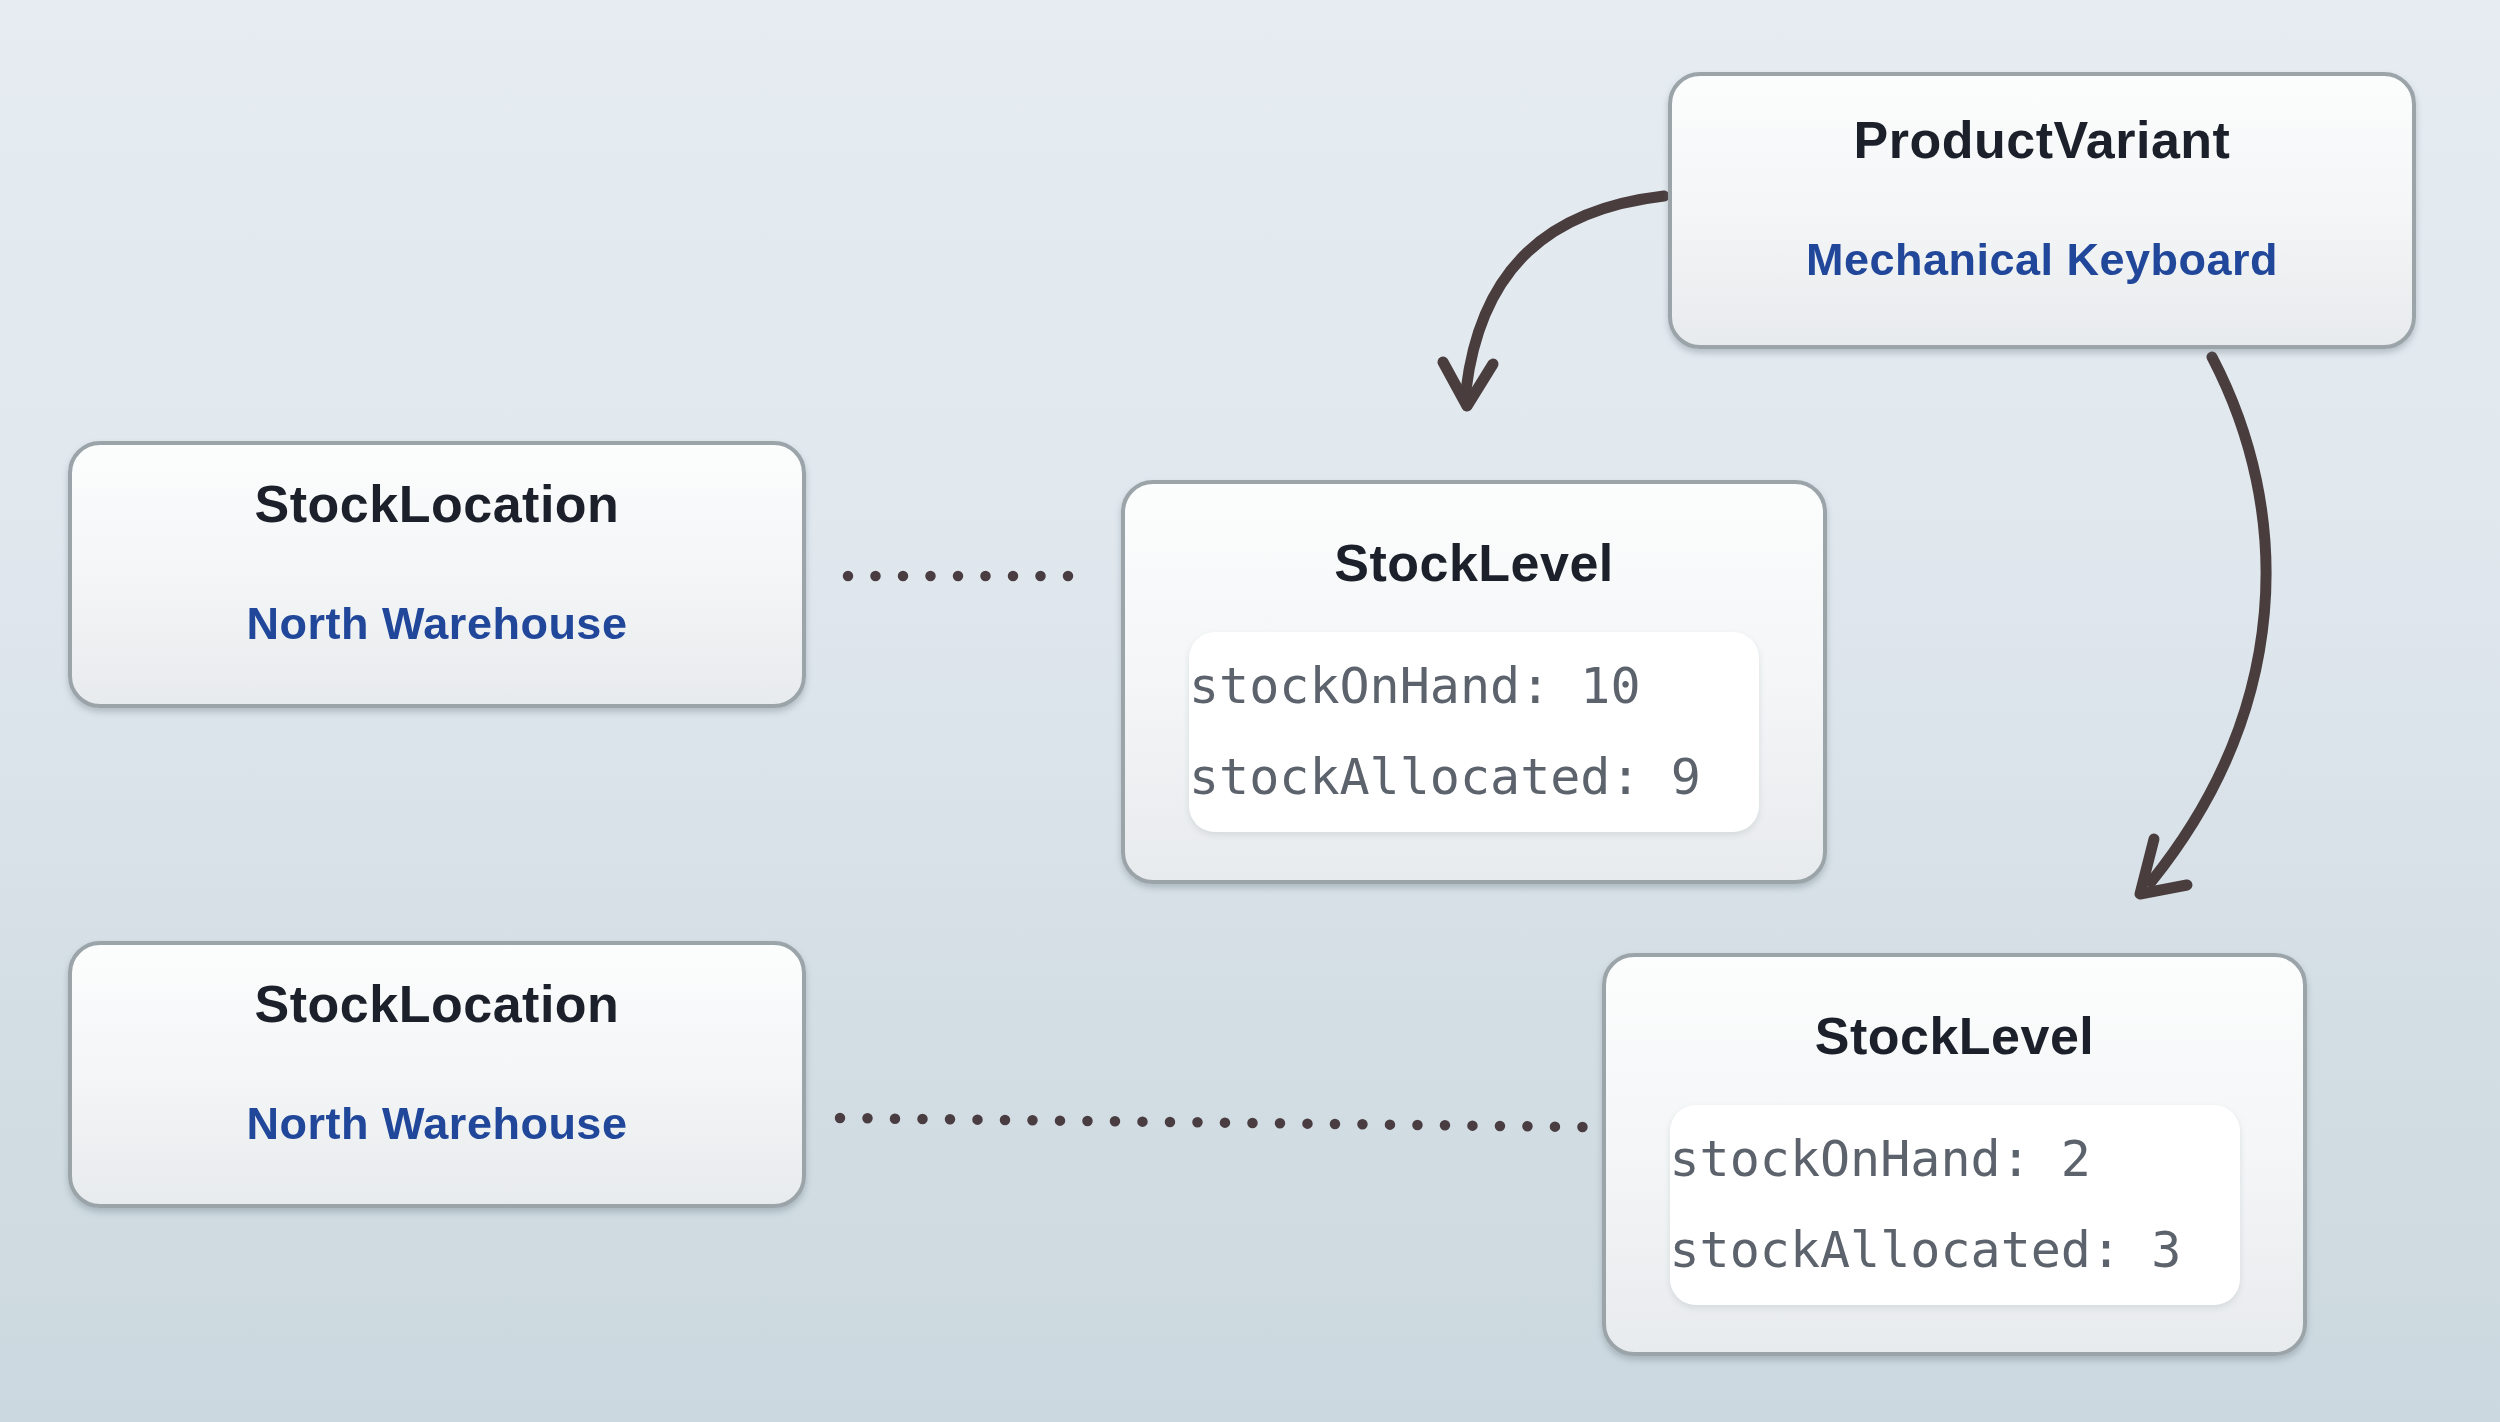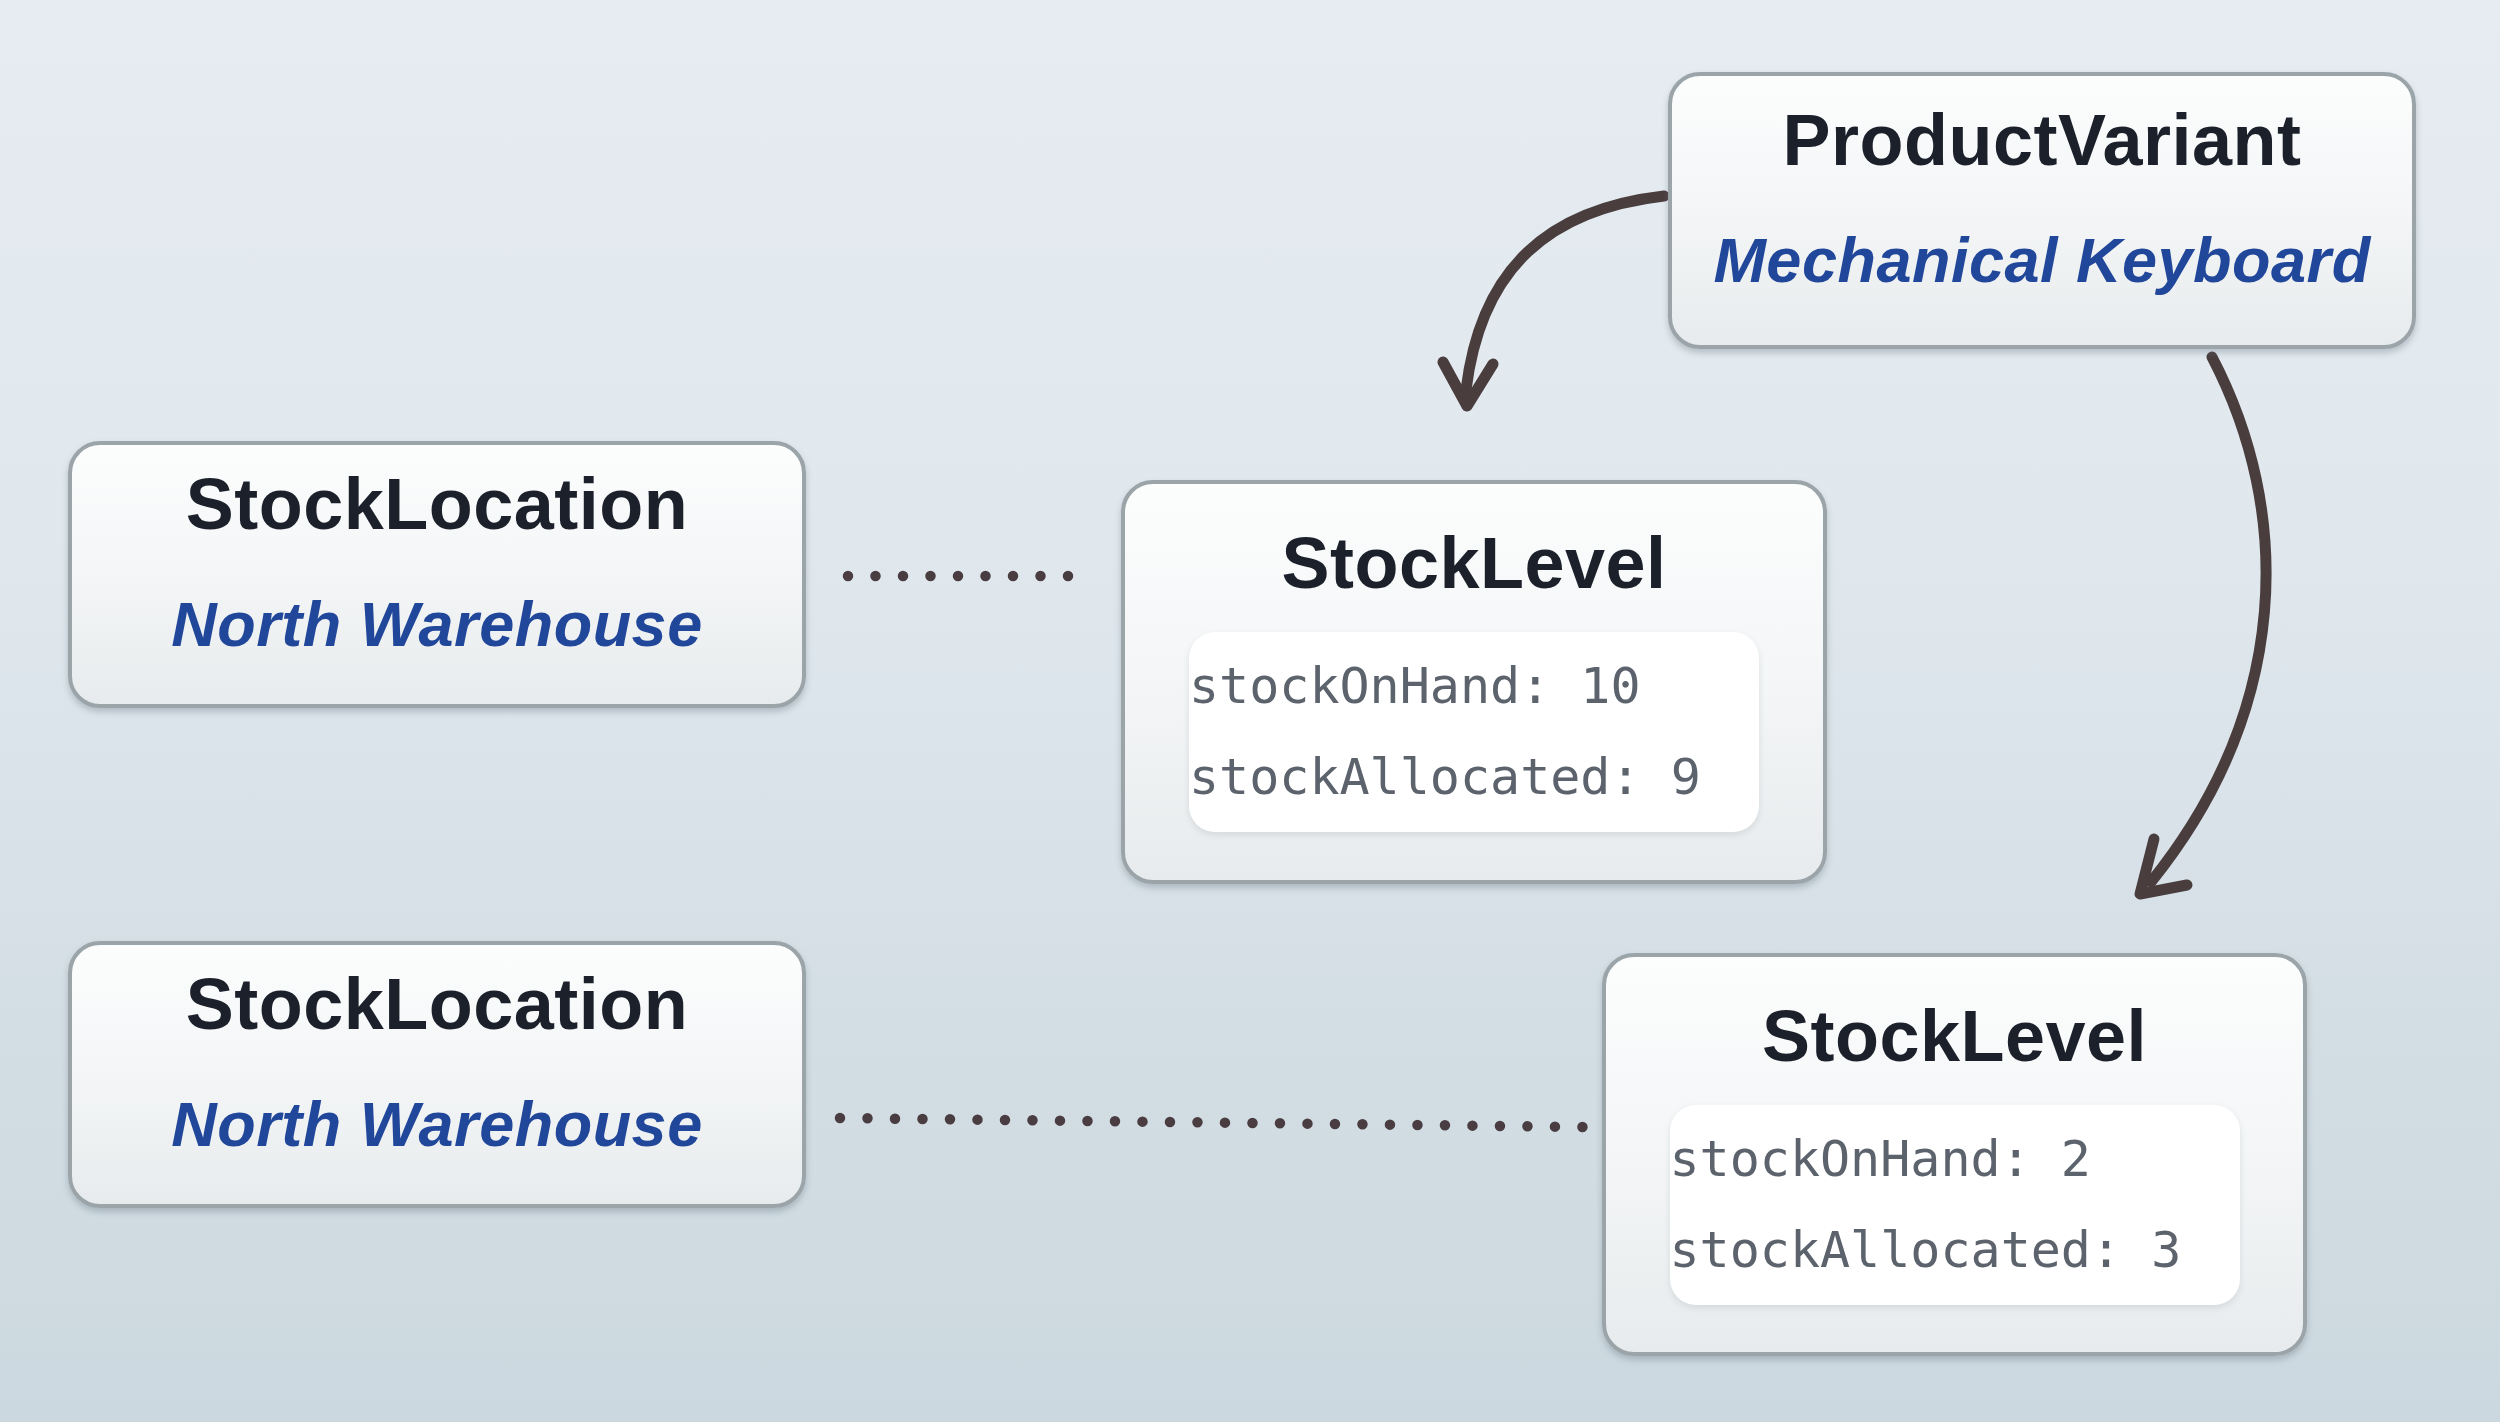"ProductVariant" .type-label { font-size: 72px -> 52px }
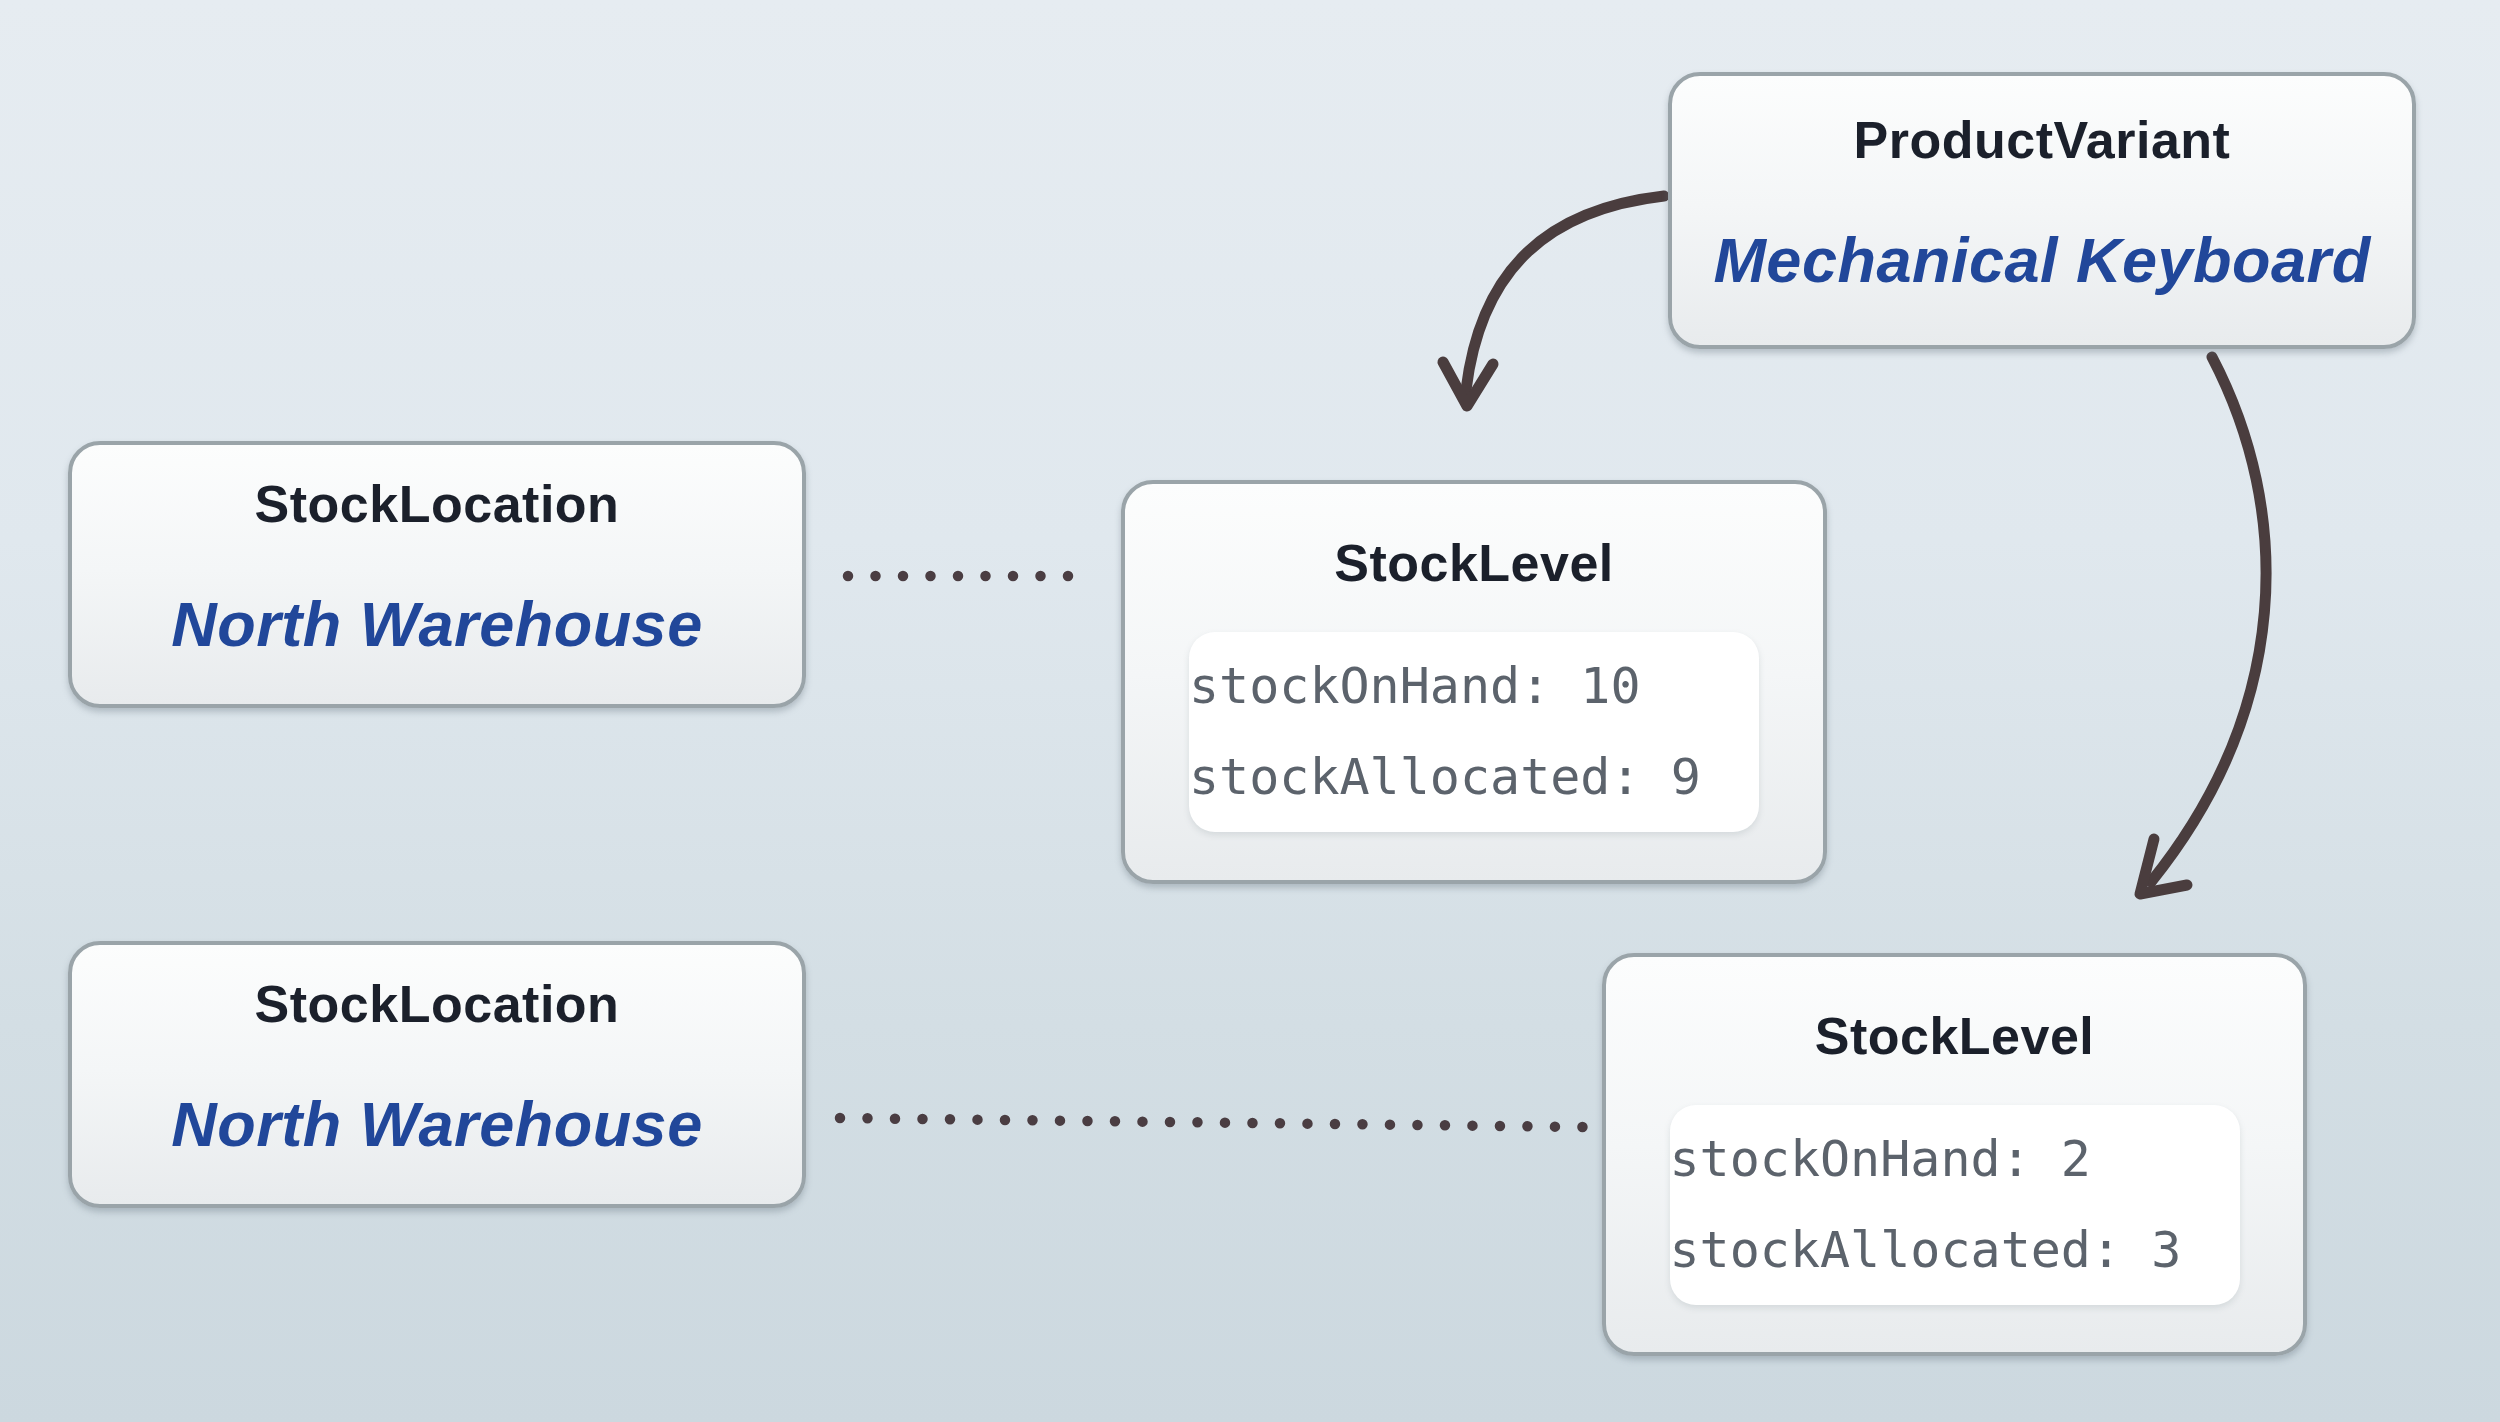"Mechanical Keyboard" .entity-name { font-size: 63px -> 45px; font-style: italic -> none }
